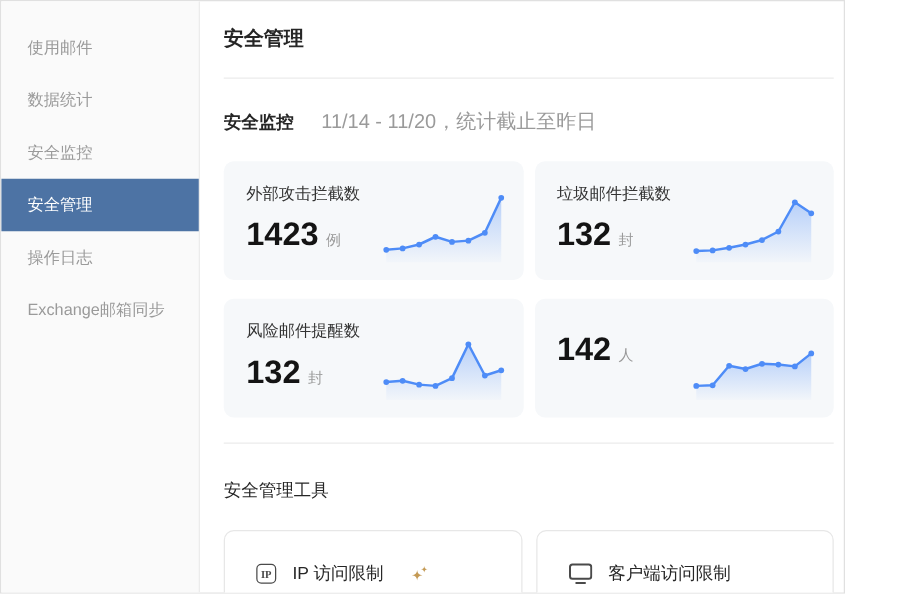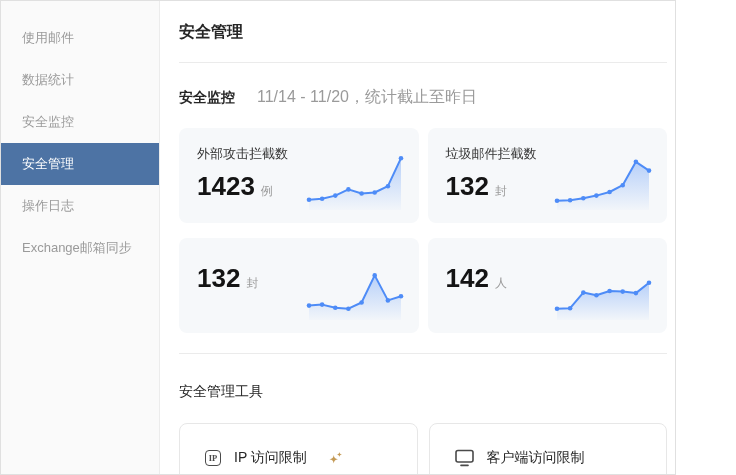"风险邮件提醒数" div.card-label { html: none -> <div>风险邮件提醒数</div> }
